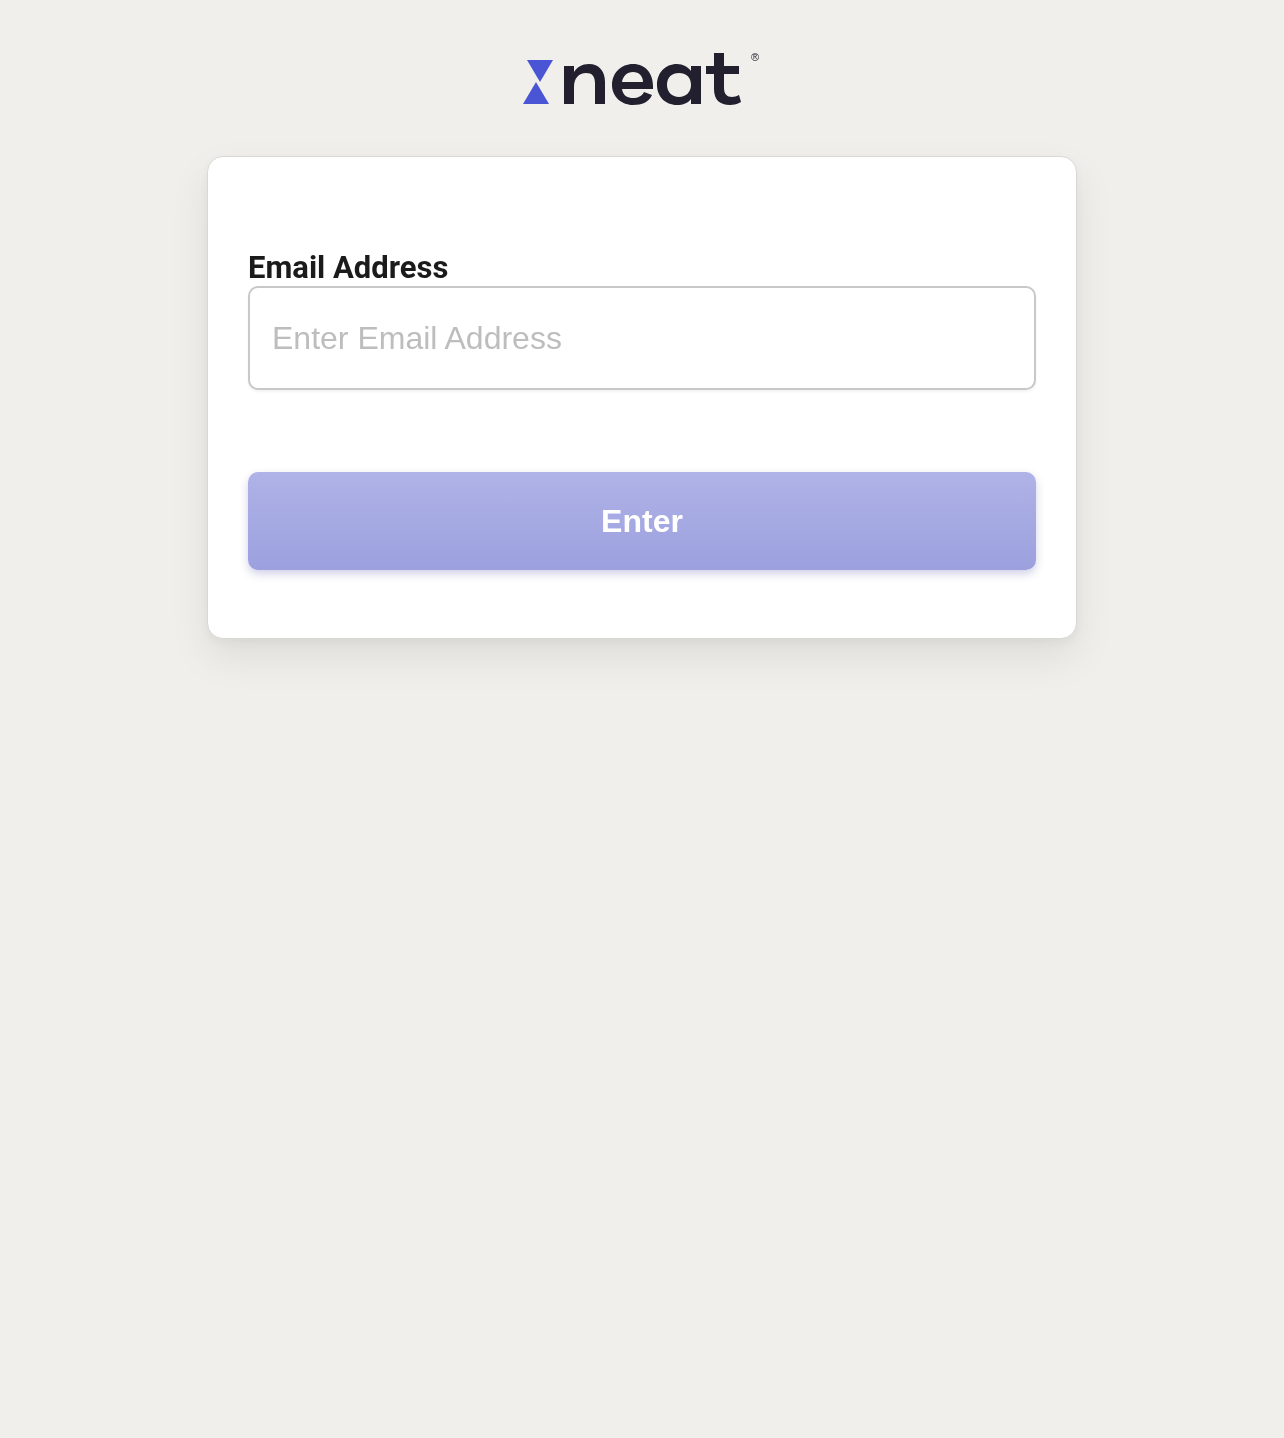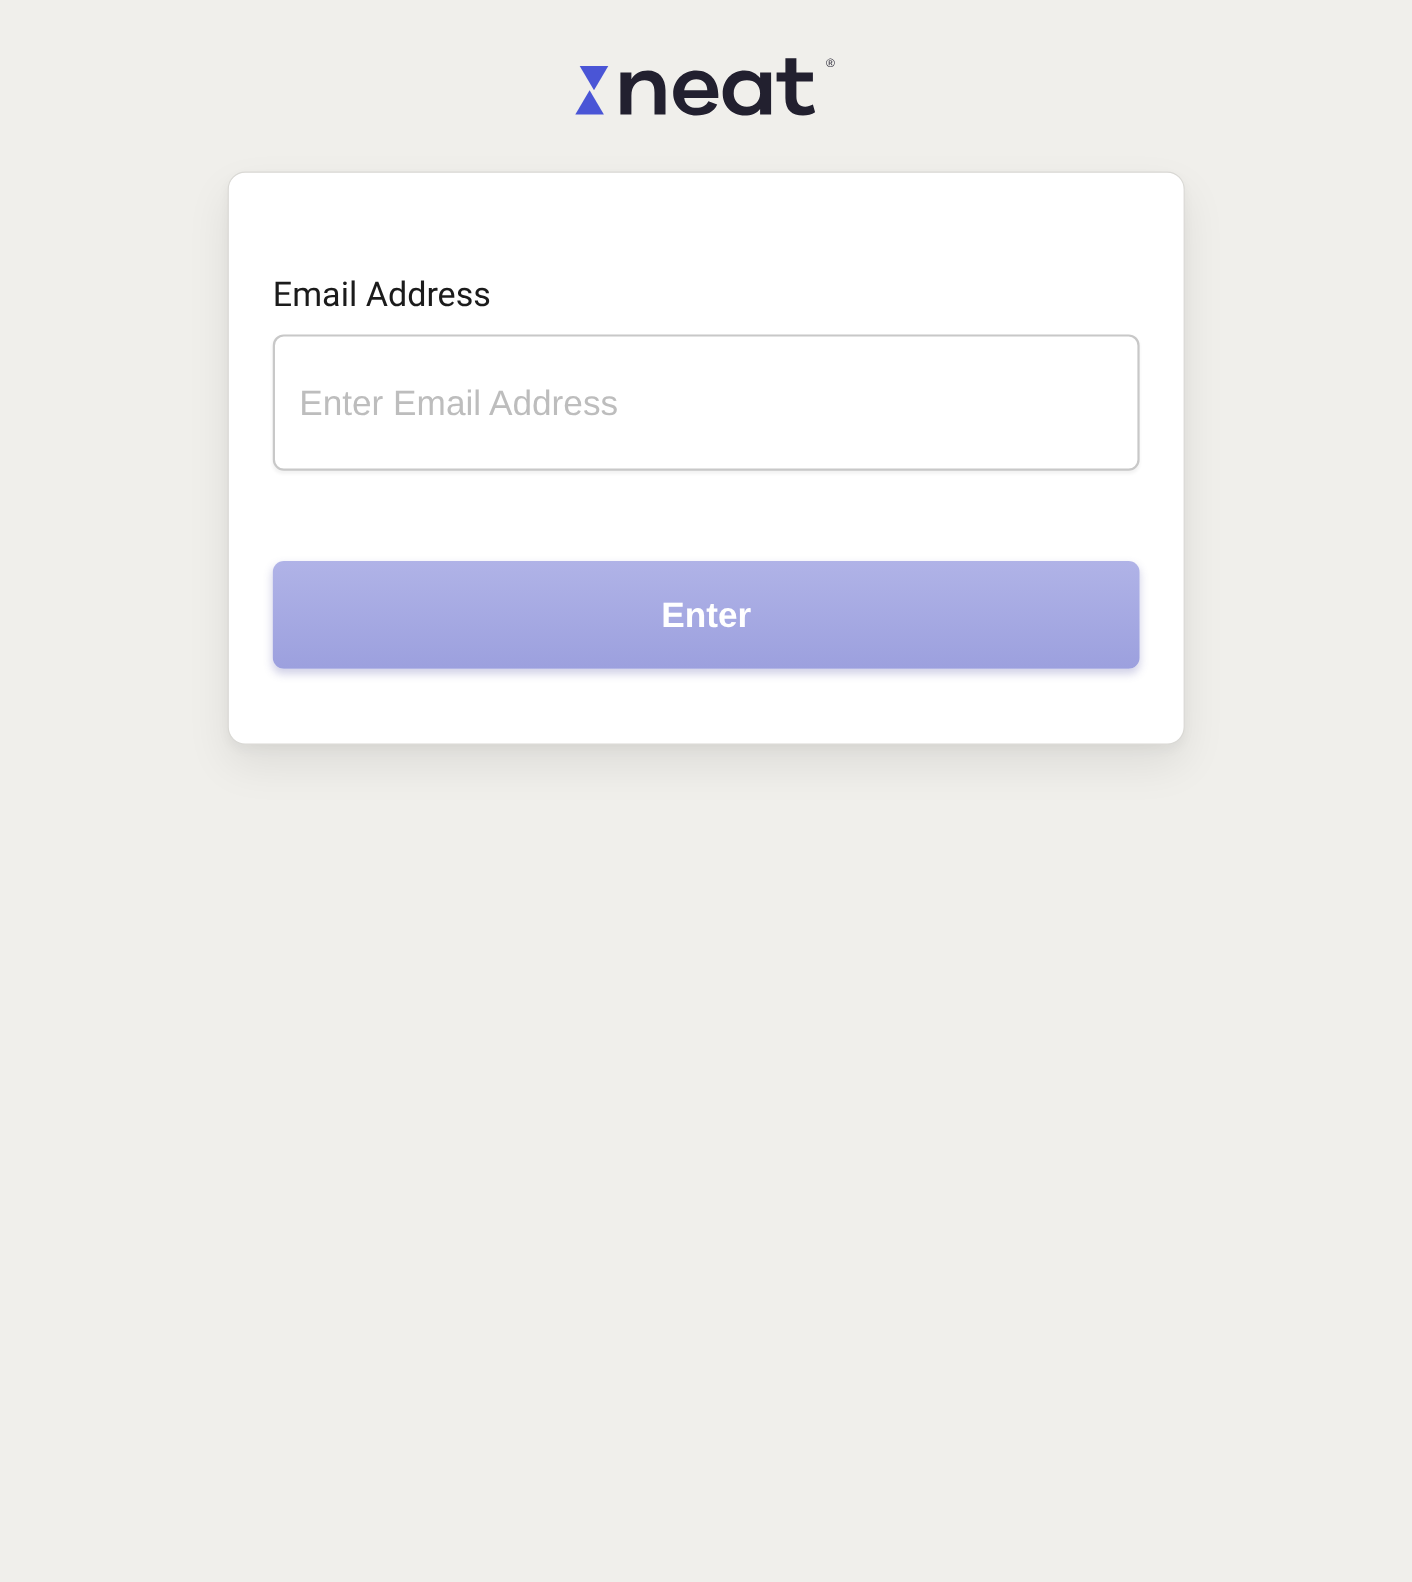"Email Address" .field-label { font-weight: 400 -> 700; margin-bottom: 18px -> none }
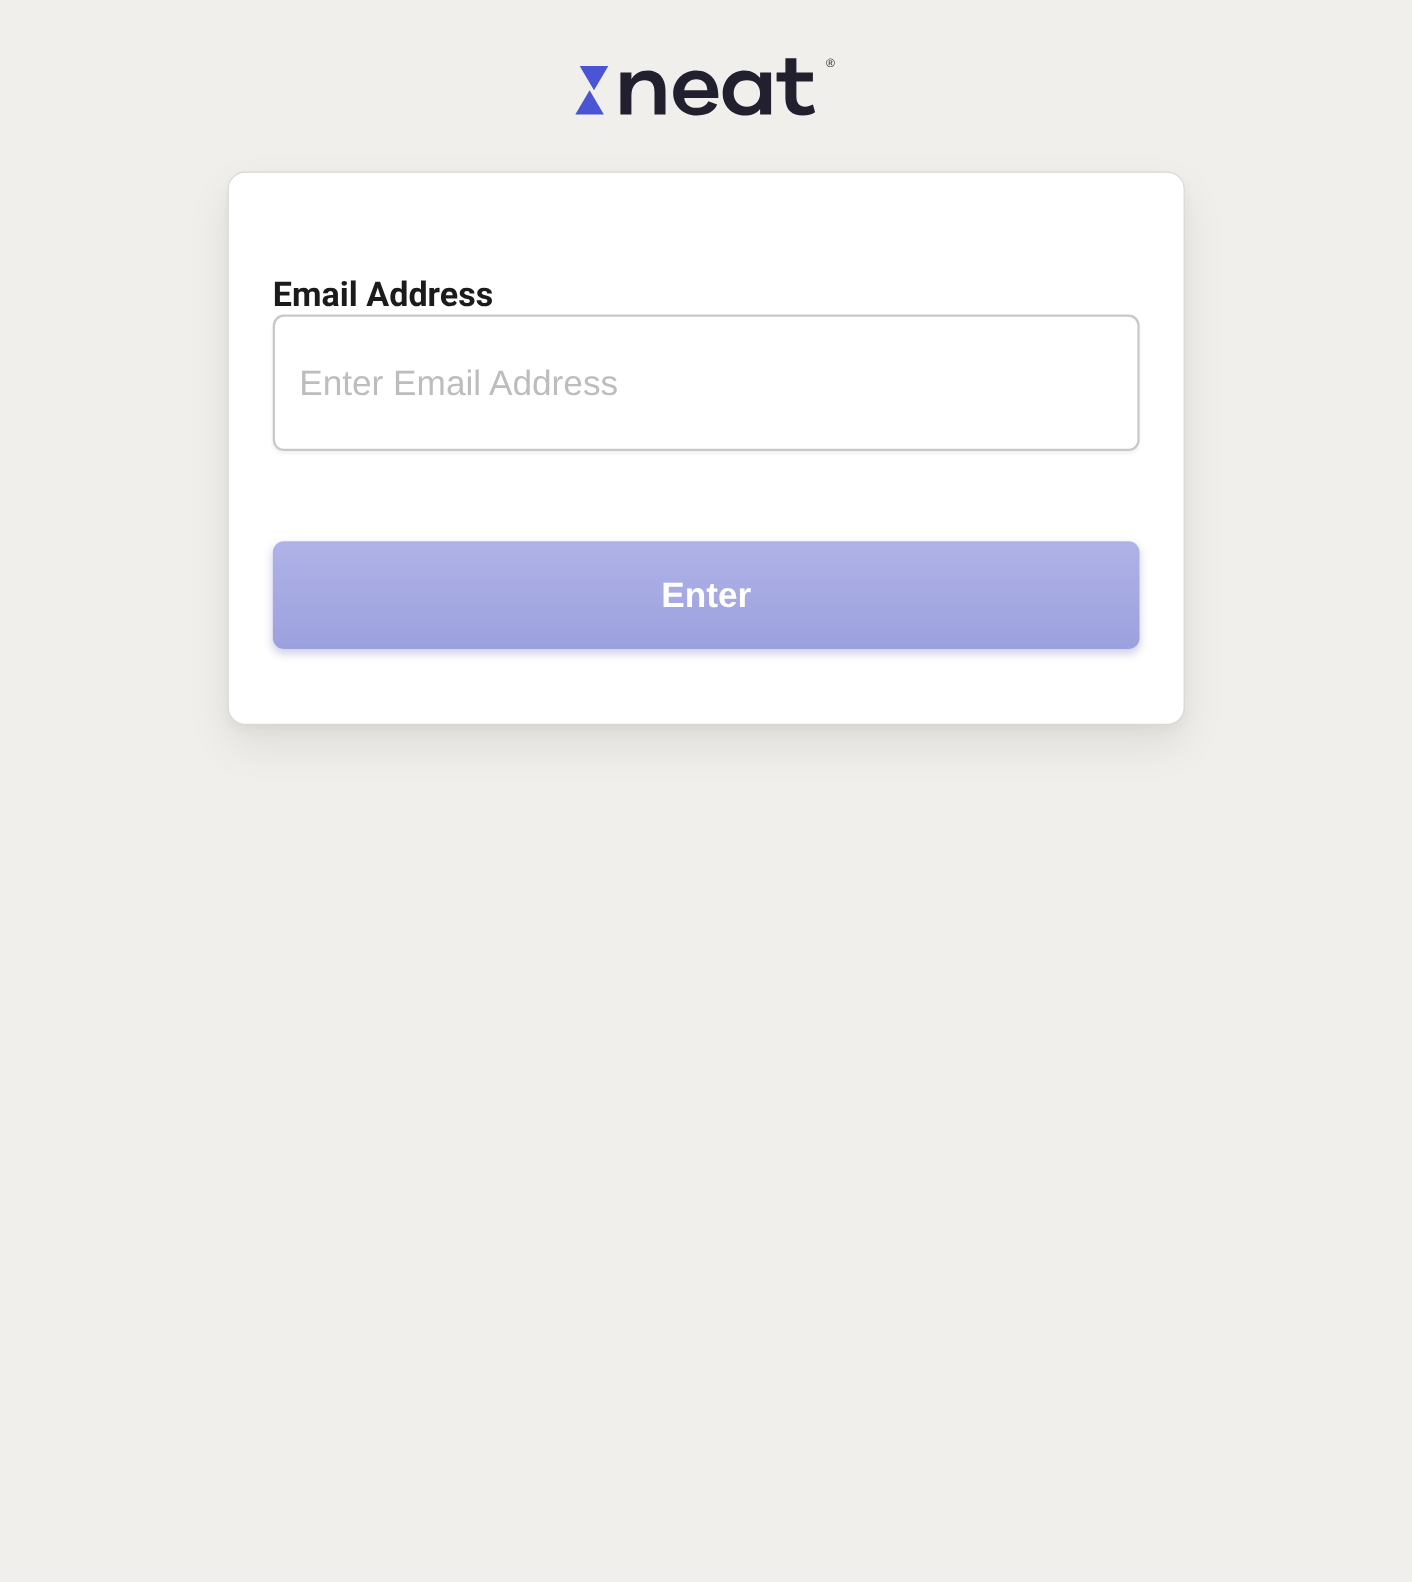"Enter Email Address" .text-input { height: 124px -> 104px }
